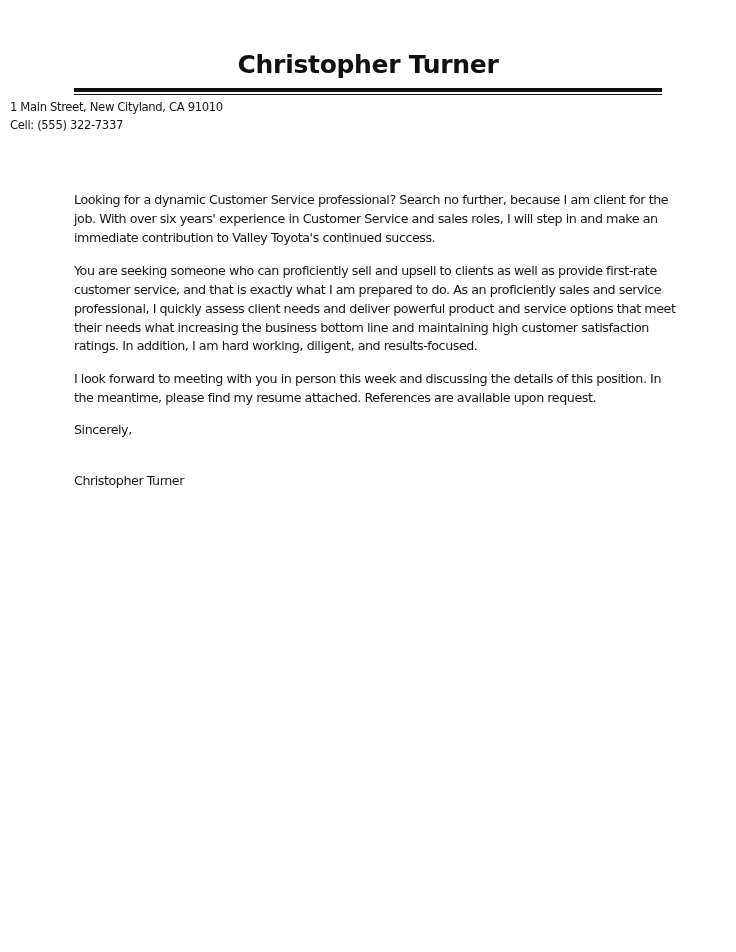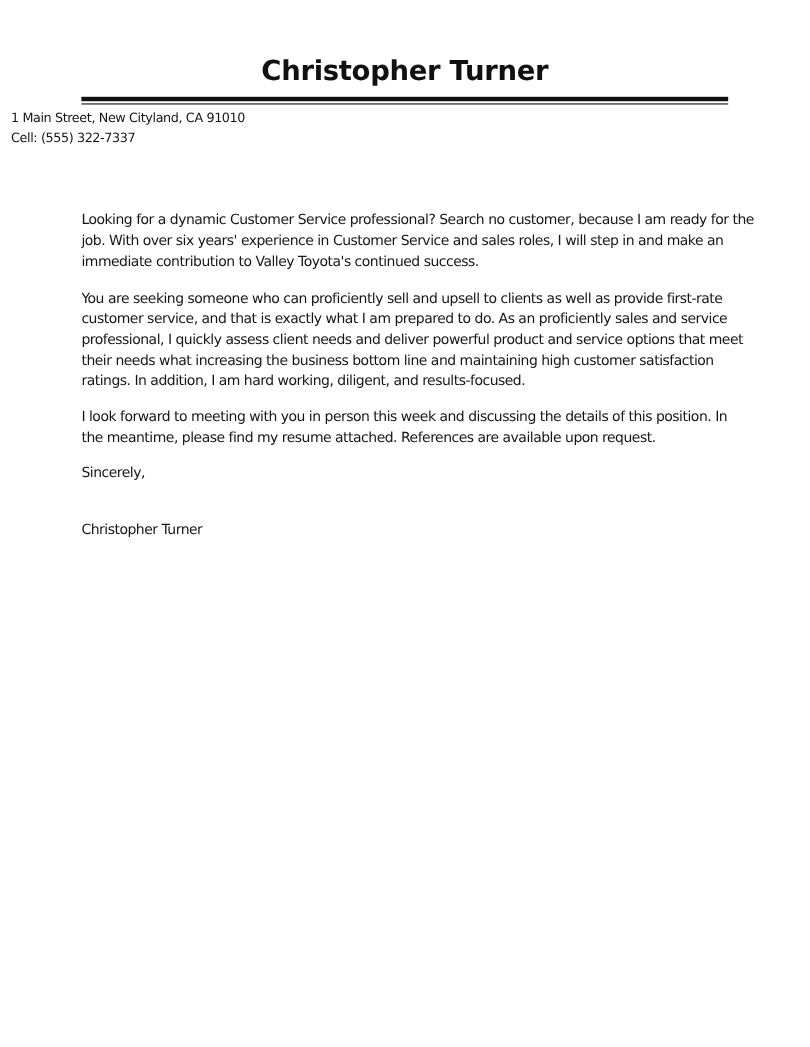"Looking for a dynamic Customer" div.line { text: customer, because I am ready -> further, because I am client }
